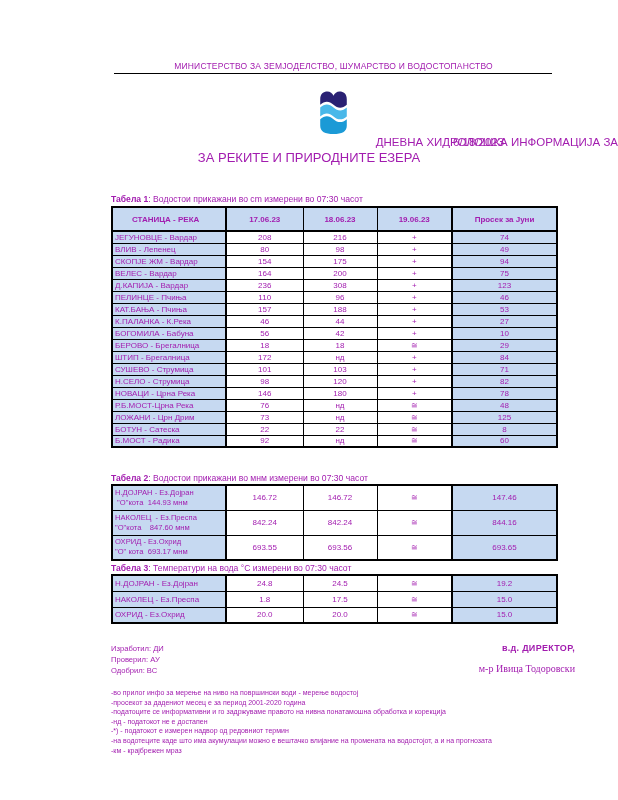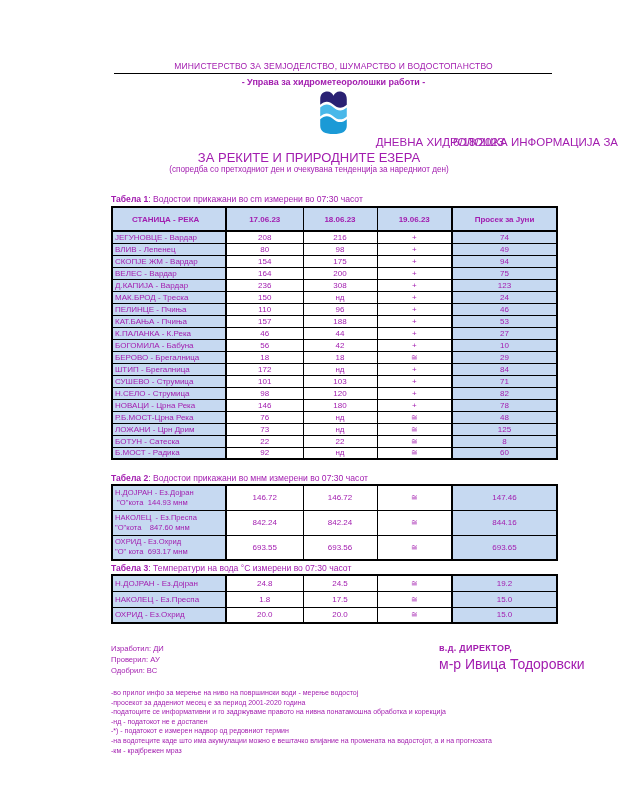"- Управа за хидрометеоролошки работи" div.administration { html: <div>- Управа за хидрометеоролошки работи -</div> -> none }
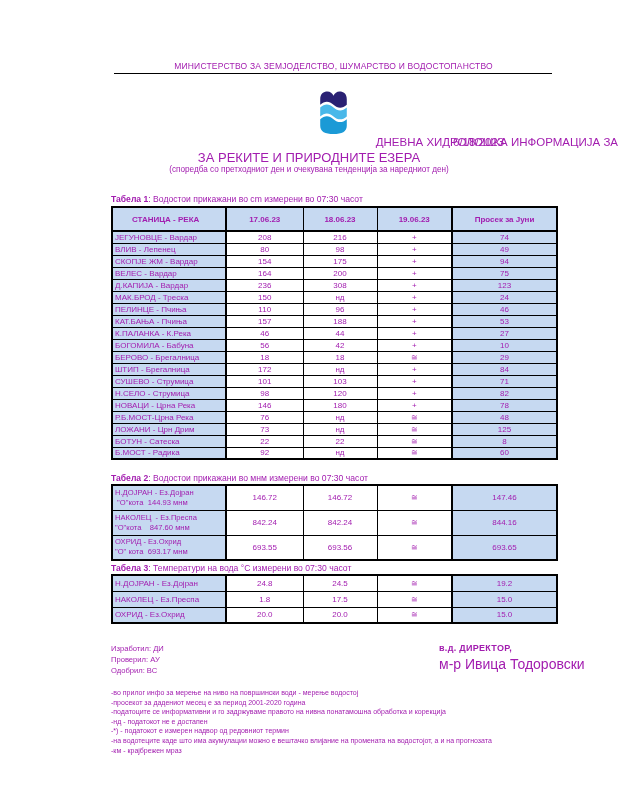"(споредба со претходниот ден и" div.subtitle { html: <div>(споредба со претходниот ден и очекувана тенденција за наредниот ден)</div> -> none }
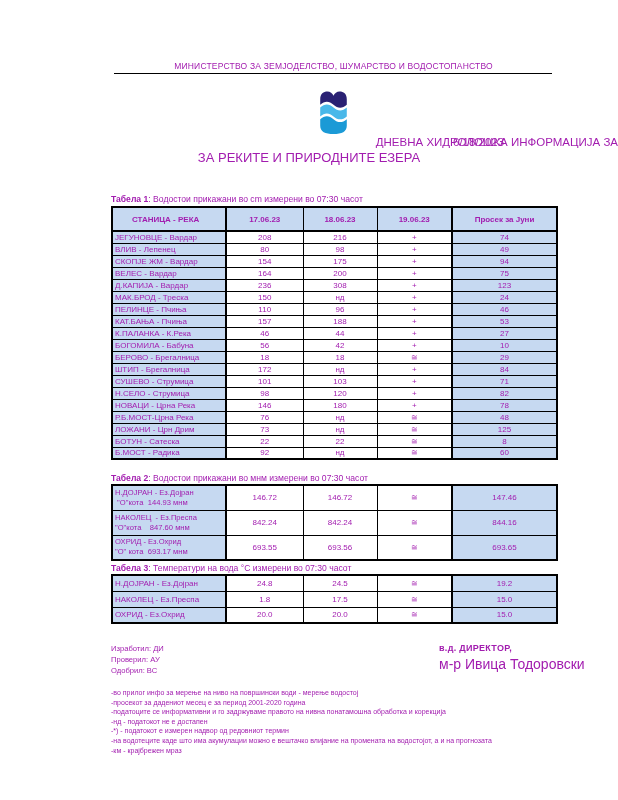"МАК.БРОД - Треска" tr { html: <tr> <td>МАК.БРОД - Треска</td> <td>150</td> <td>нд</td> <td>+</td> <td>24</td> </tr> -> none }
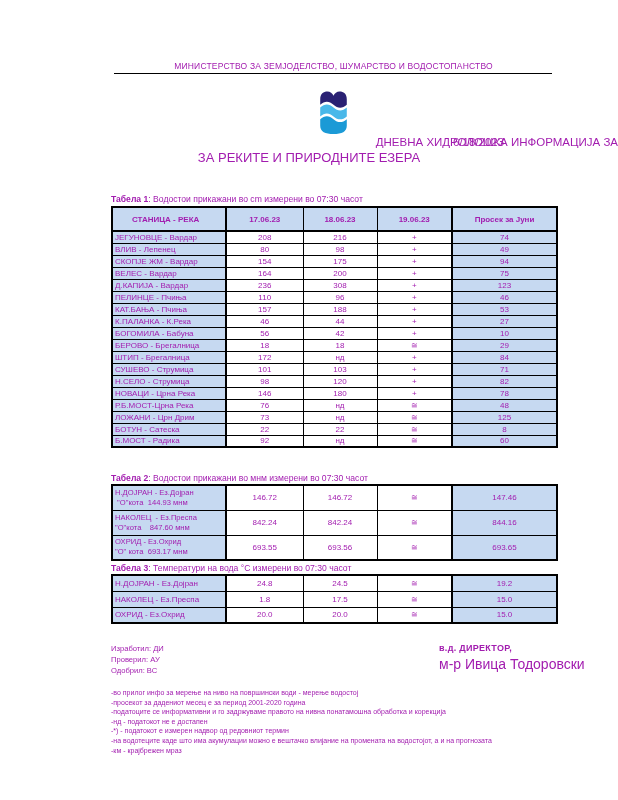"в.д. ДИРЕКТОР," .signature { left: 439px -> 415px; text-align: left -> right }
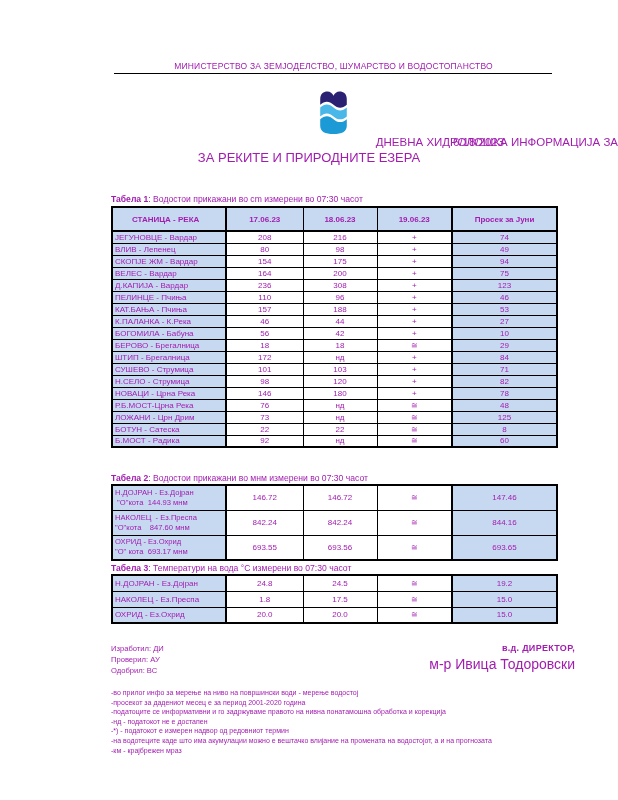"м-р Ивица Тодоровски" .sig2 { font-family: none -> Liberation Serif, serif; font-size: 14px -> 10px; margin-top: 3px -> 10px }
